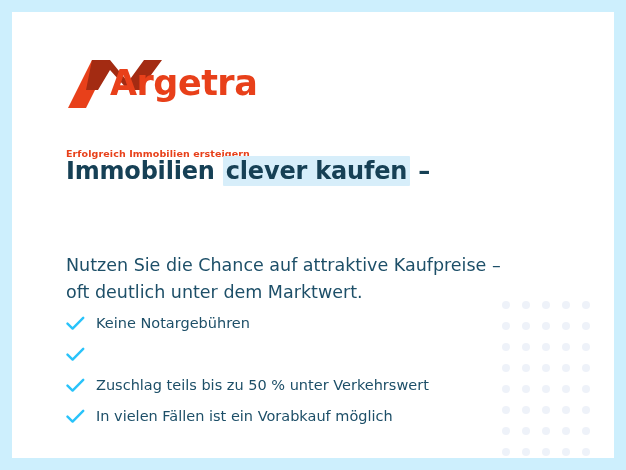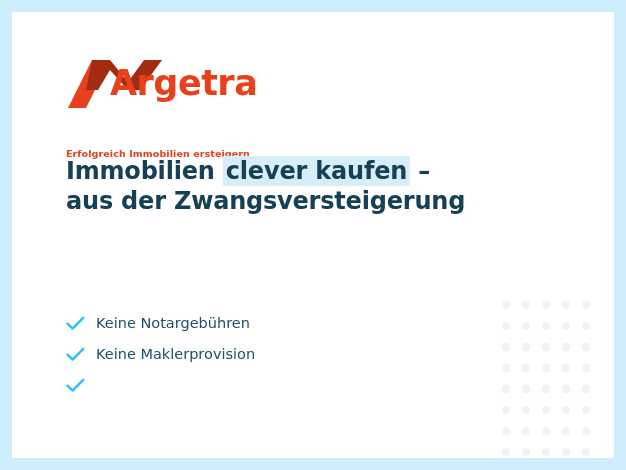"aus der Zwangsversteigerung" span.hl-line { html: <span>aus der Zwangsversteigerung</span> -> none }
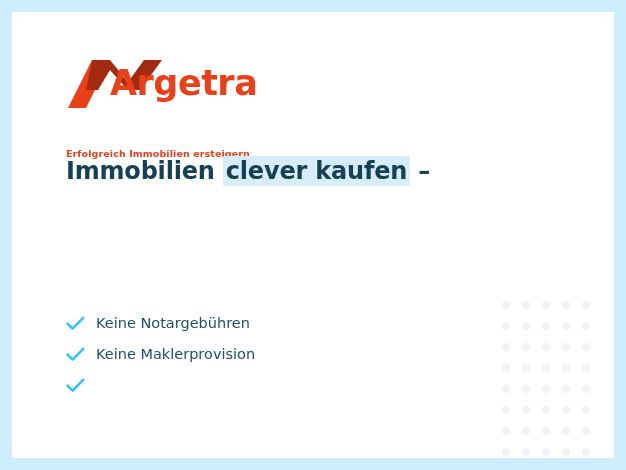"Nutzen Sie die Chance auf" p.sub { html: none -> <p> <span>Nutzen Sie die Chance auf attraktive Kaufpreise –</span> <span>oft deutlich unter dem Marktwert.</span> </p> }
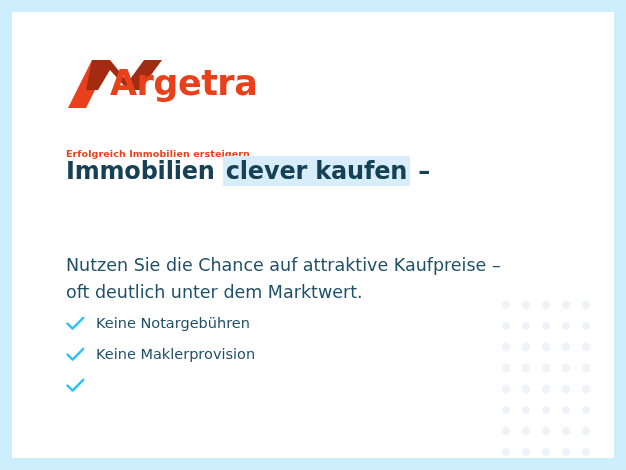"Keine Maklerprovision" span.bullet-label { html: <span>Keine Maklerprovision</span> -> none }
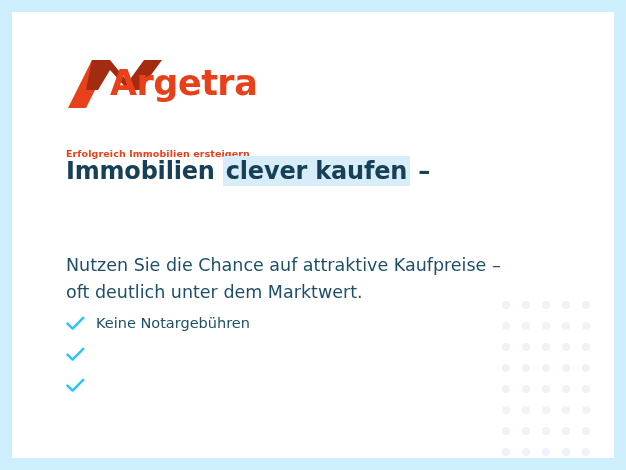"Zuschlag teils bis zu 50" span.bullet-label { html: none -> <span>Zuschlag teils bis zu 50 % unter Verkehrswert</span> }
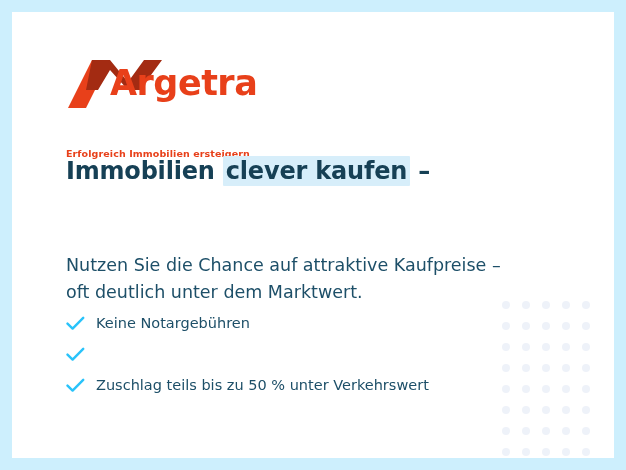"In vielen Fällen ist ein" li.bullet { html: none -> <li> <span> <svg> <path></path> </svg> </span> <span>In vielen Fällen ist ein Vorabkauf möglich</span> </li> }
